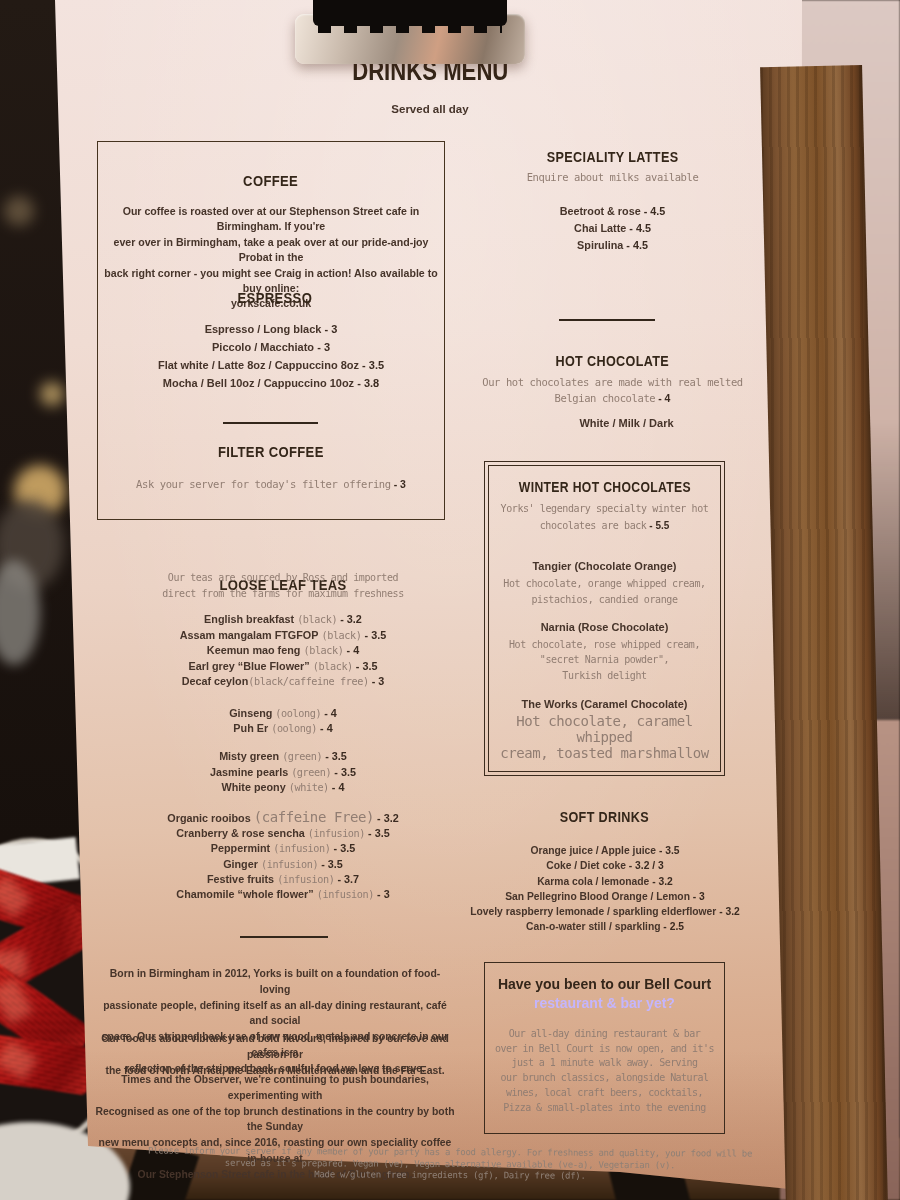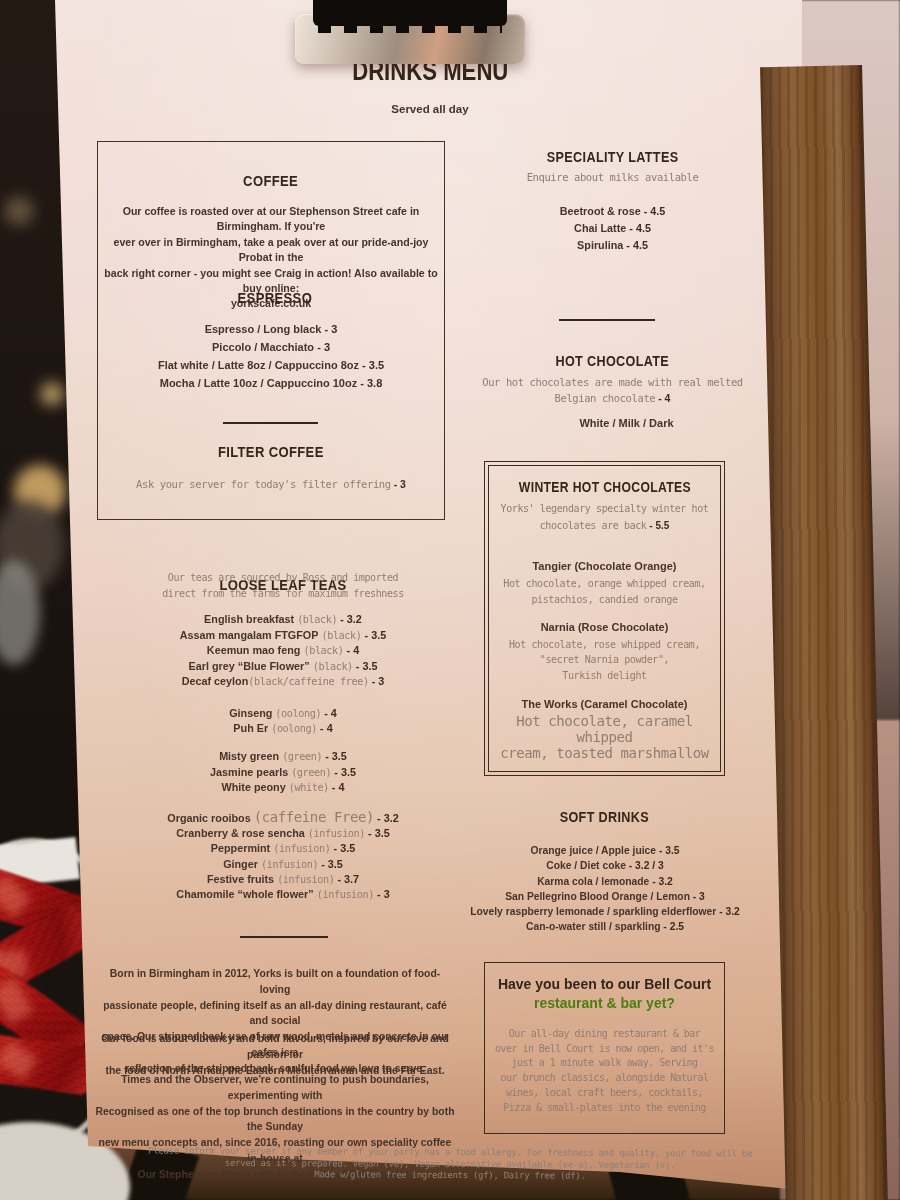"Mocha / Latte 10oz /" span.b { text: Latte -> Bell }
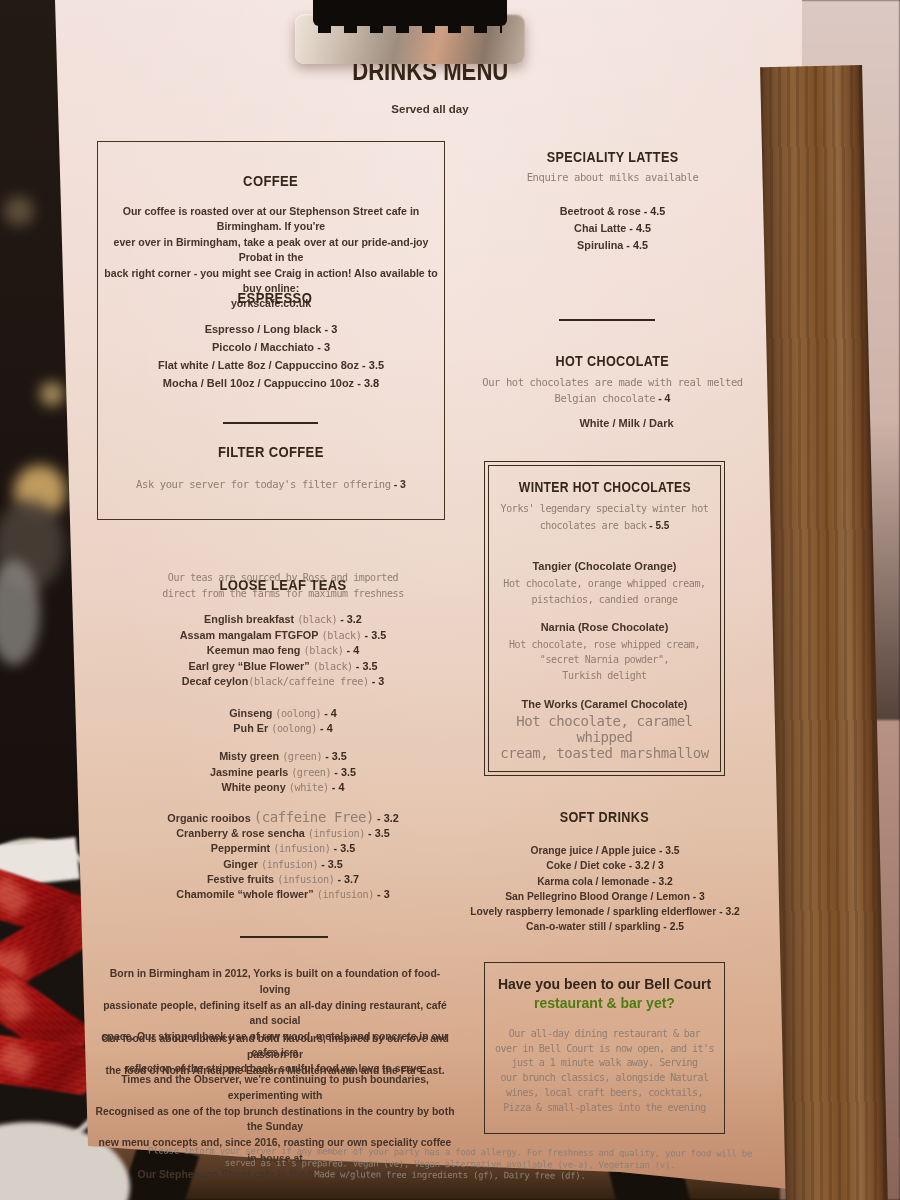"restaurant & bar yet?" div.b { color: #4d7c0f -> #c4b5fd }
